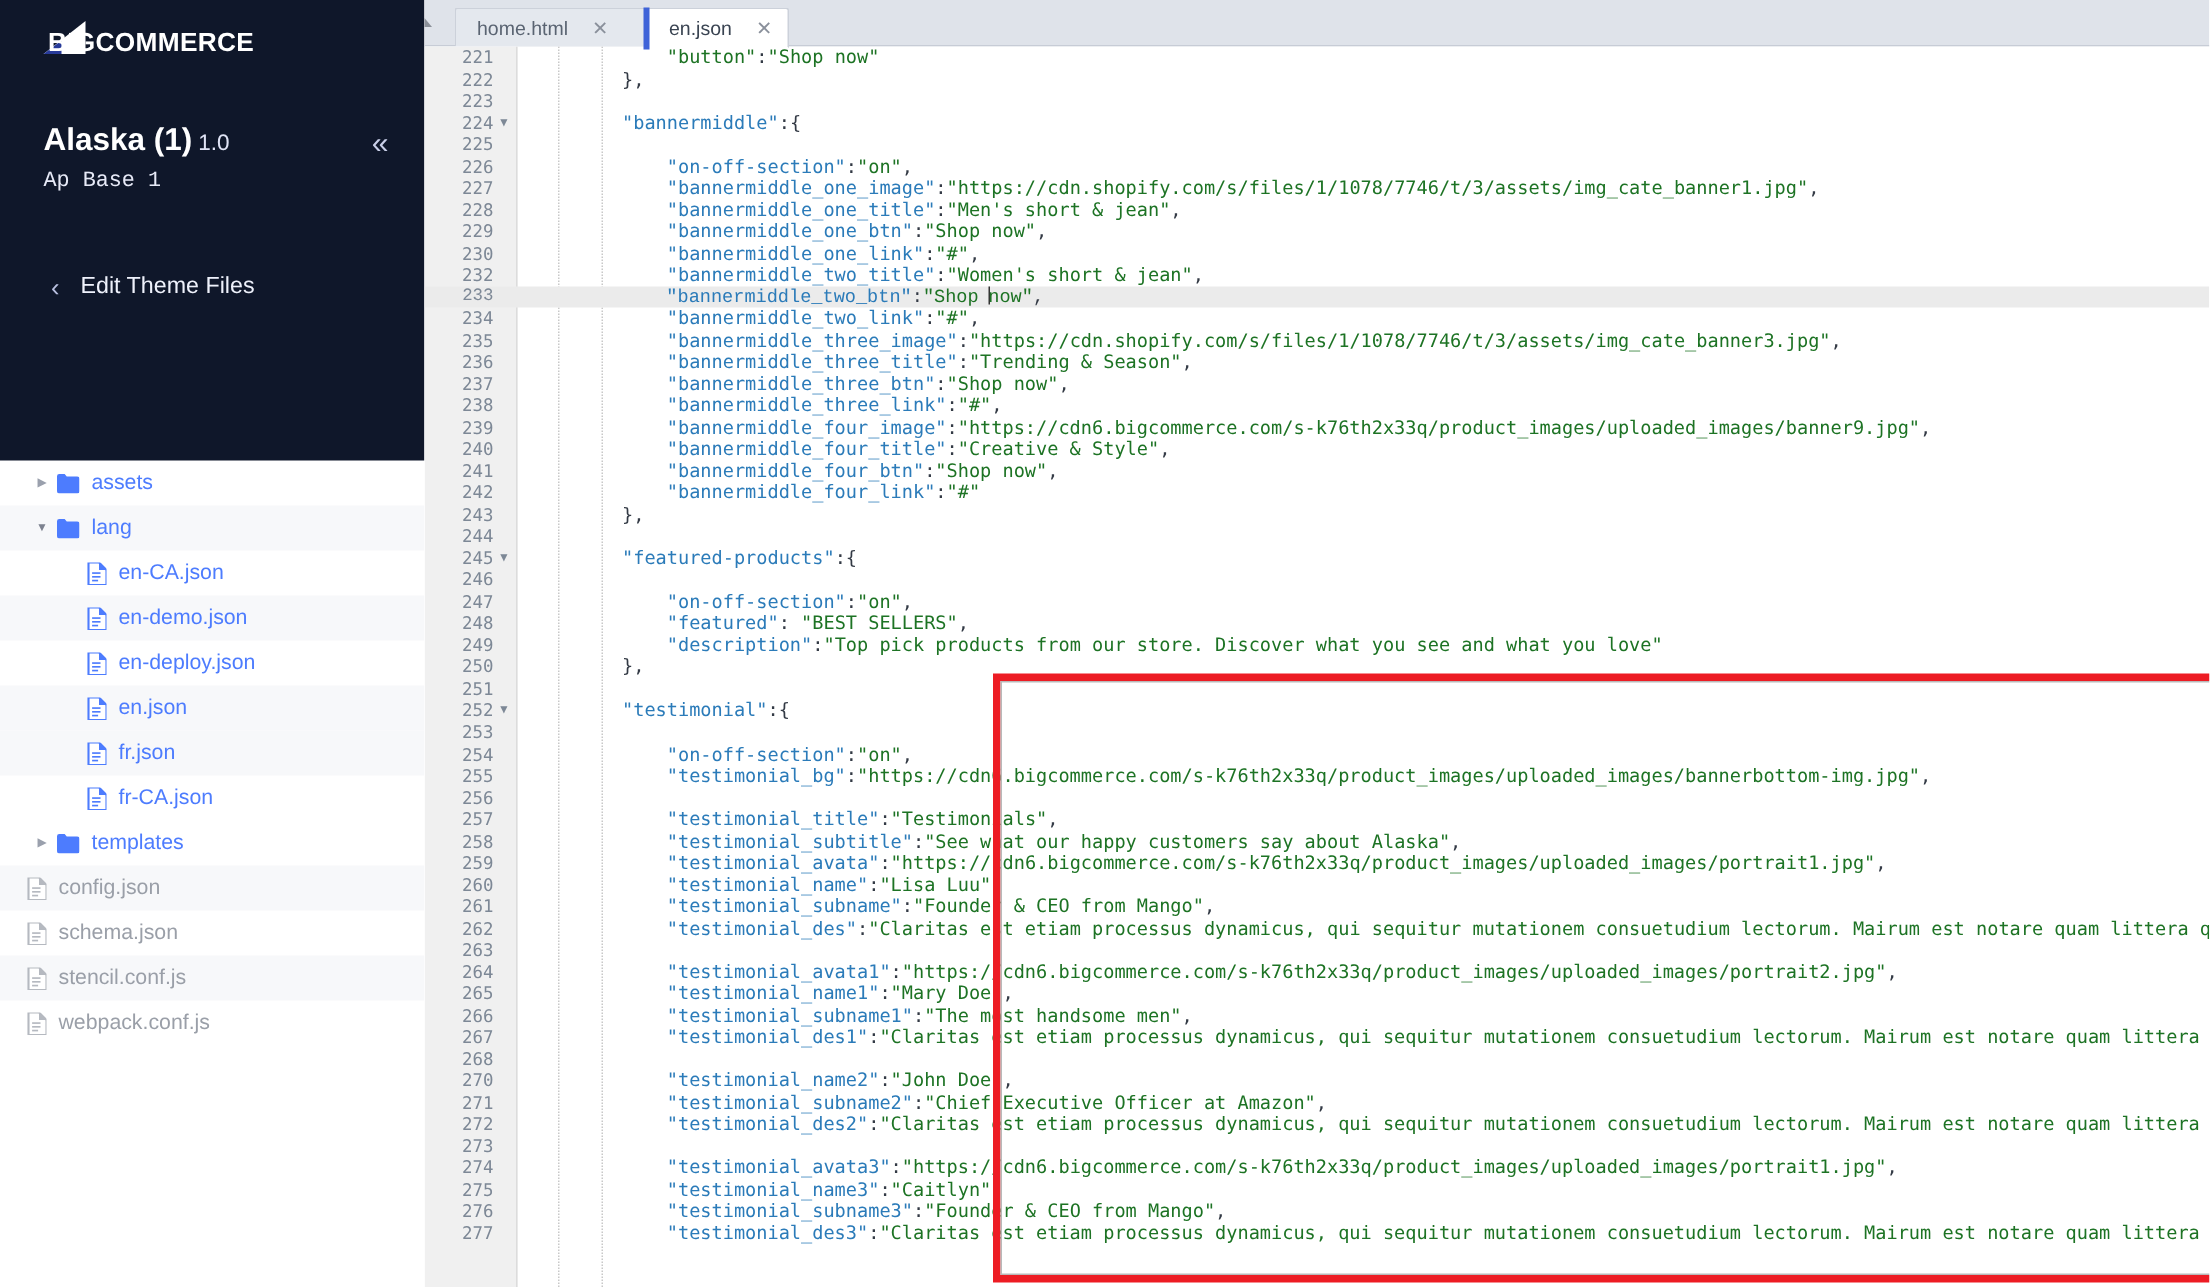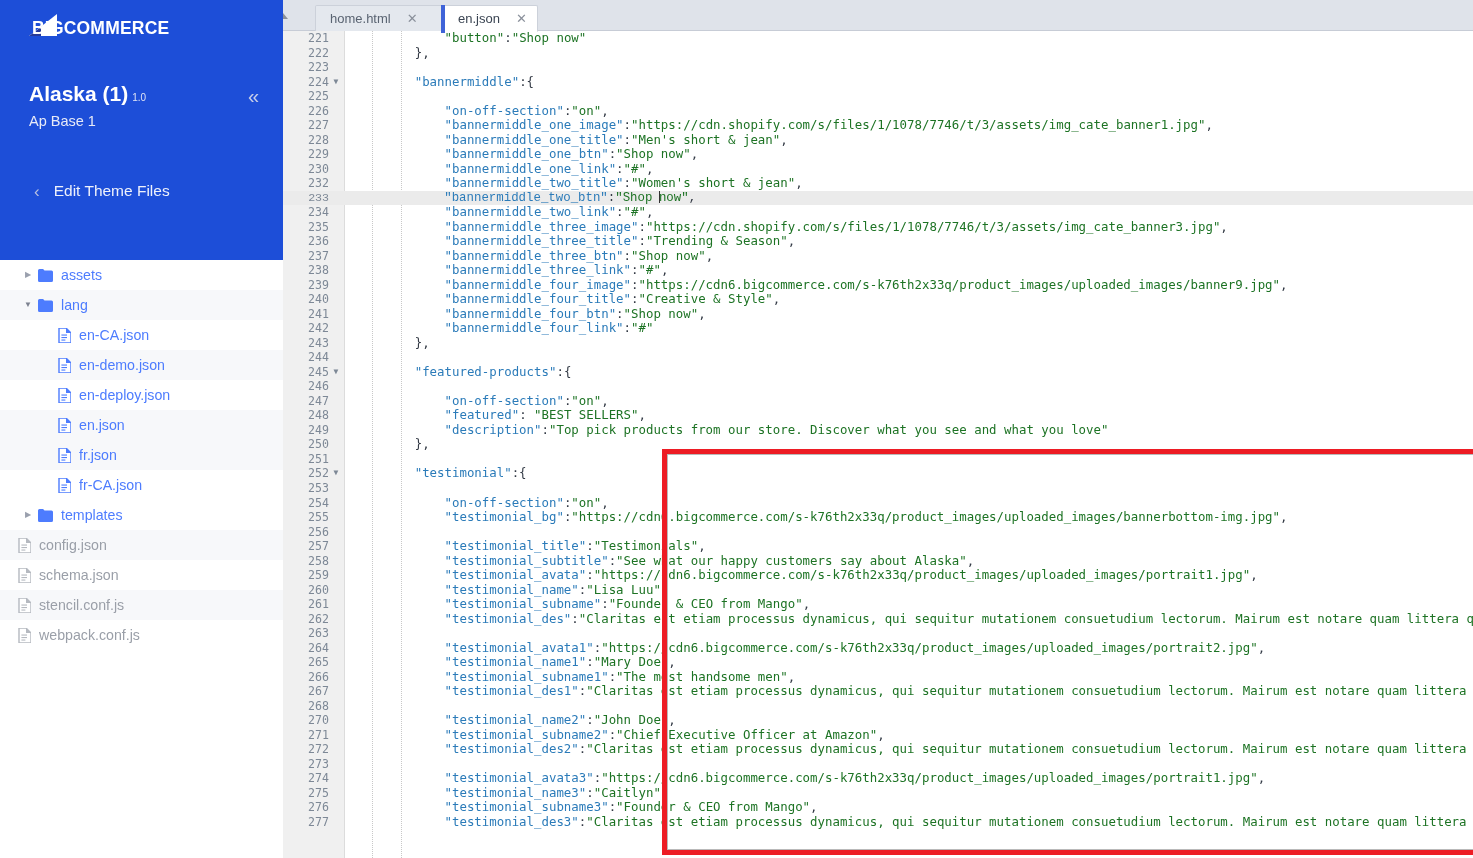"BIGCOMMERCE" .sidebar-head { background: #1d4ed8 -> #0f172a; height: 260px -> 307px }
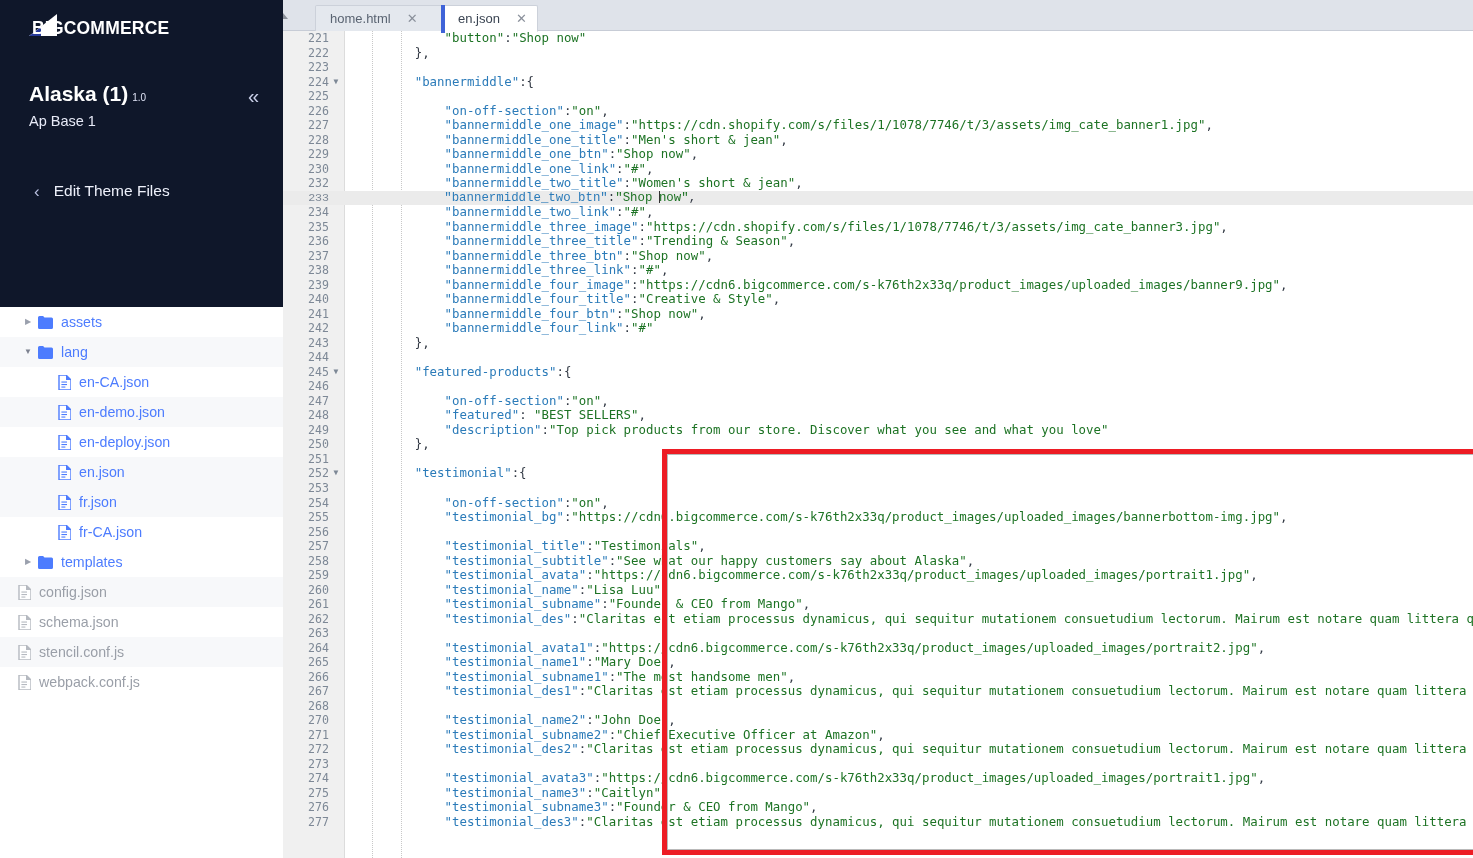"home.html" .tab { margin-left: 12px -> none }
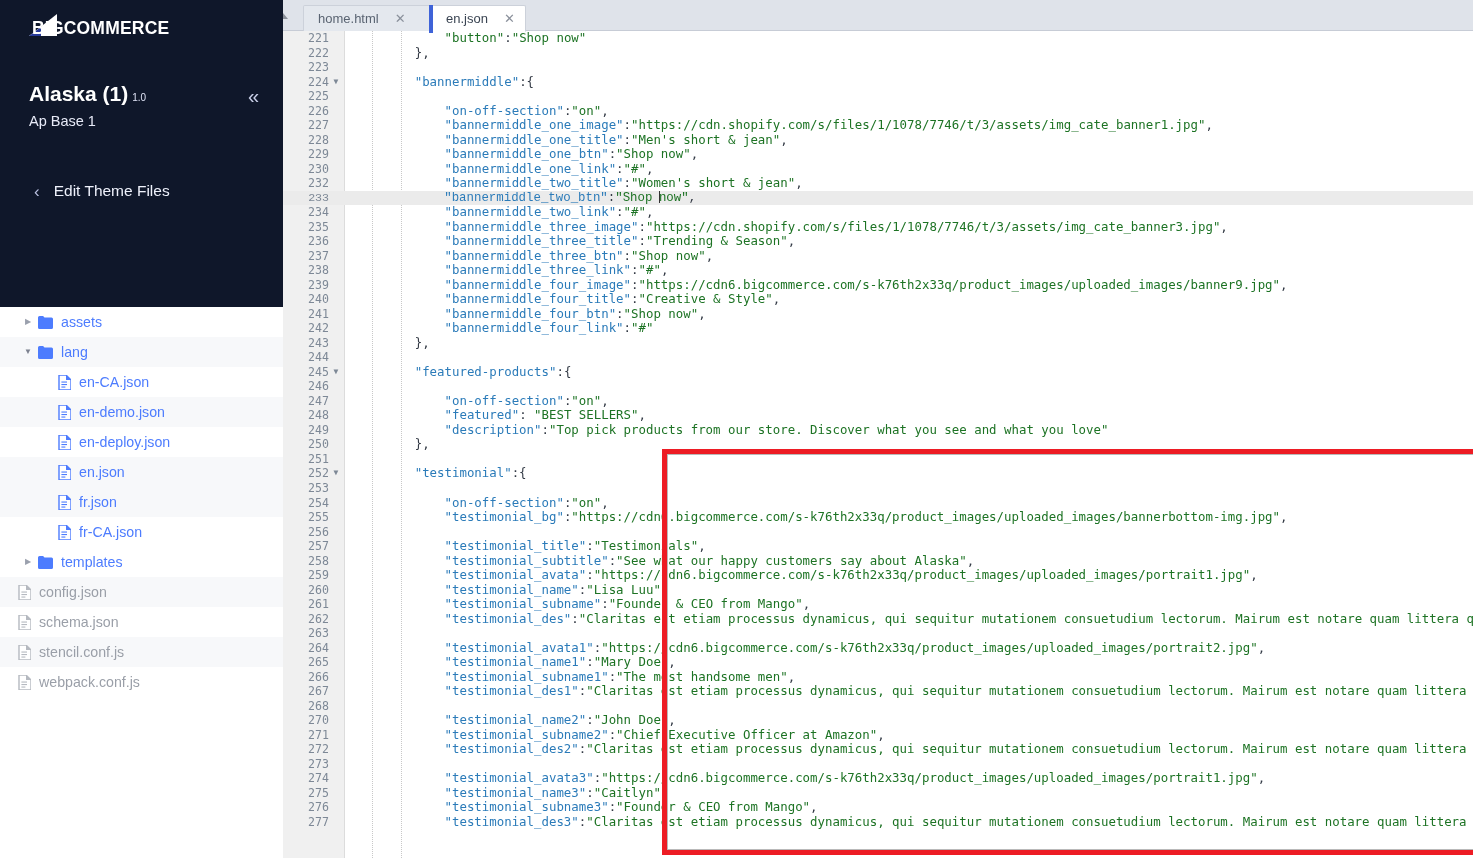"1.0" .theme-title .ver { font-size: 10px -> 15px }
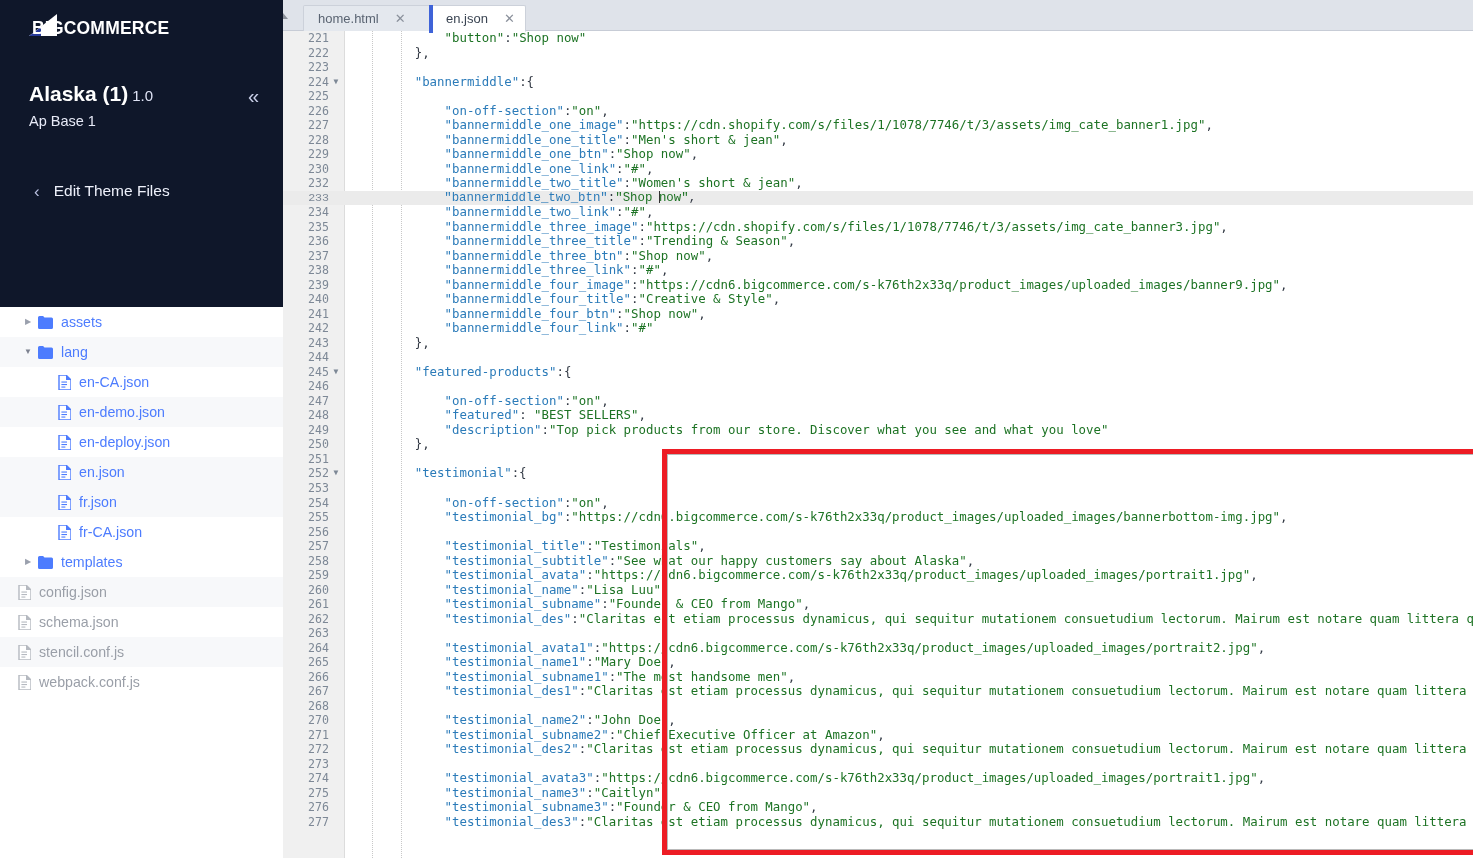"Ap Base 1" .theme-sub { font-family: none -> Liberation Mono, monospace }
